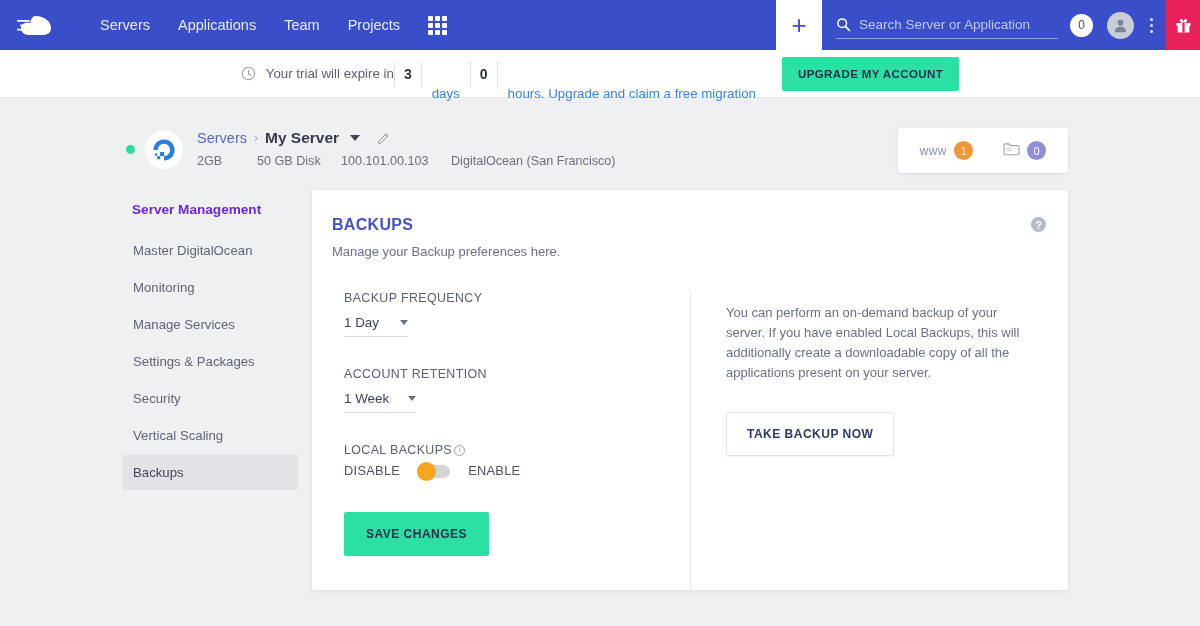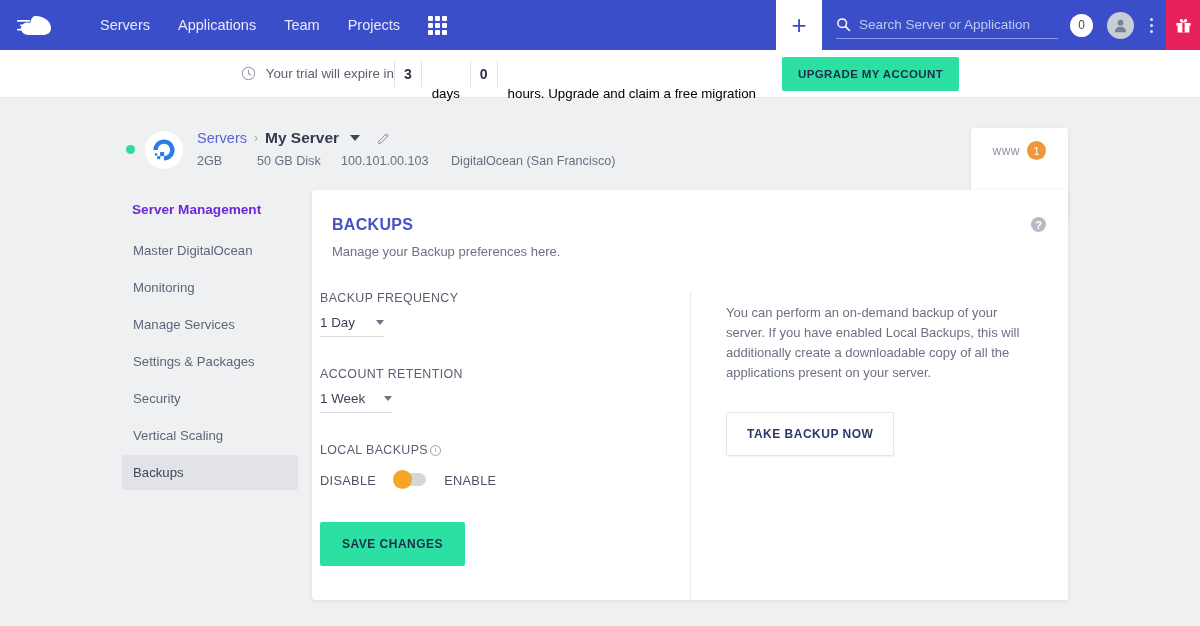"days" .trial-unit { color: #000000 -> #3b82f6 }
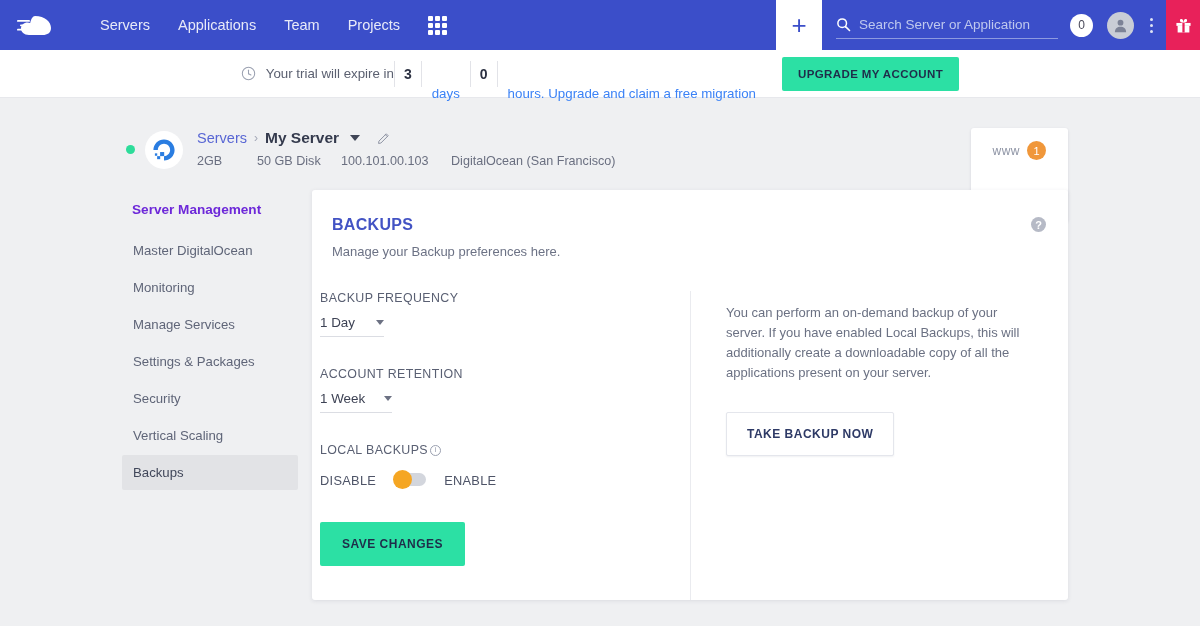"www" .app-counts { flex-direction: column -> none }
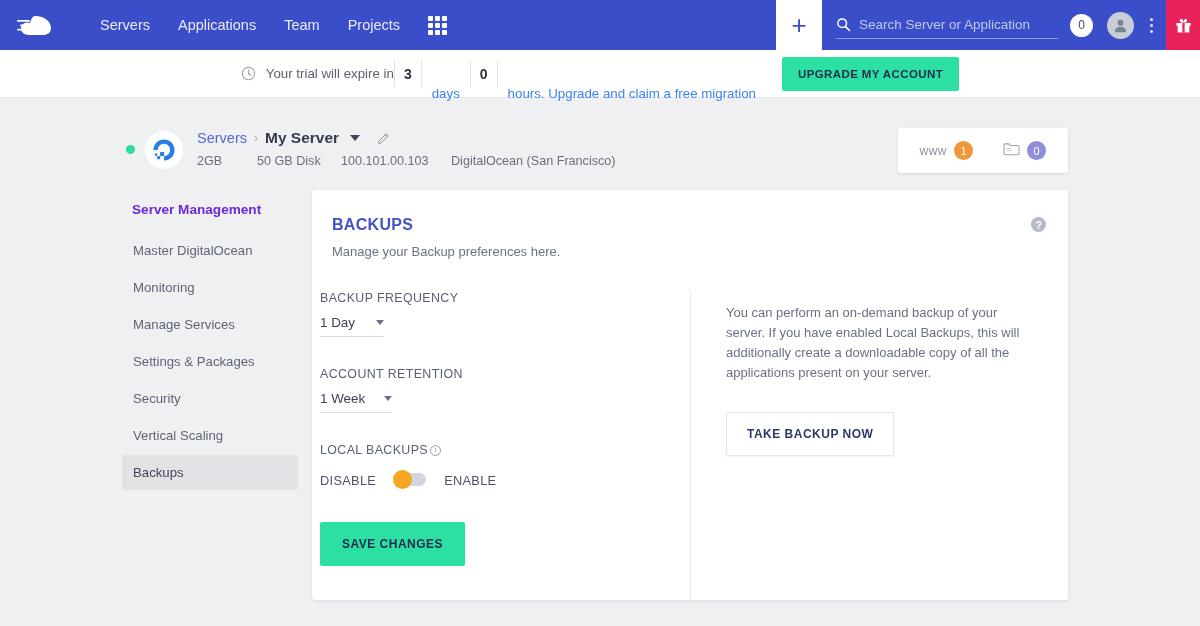"BACKUP FREQUENCY" .col-left { padding-left: 8px -> 32px }
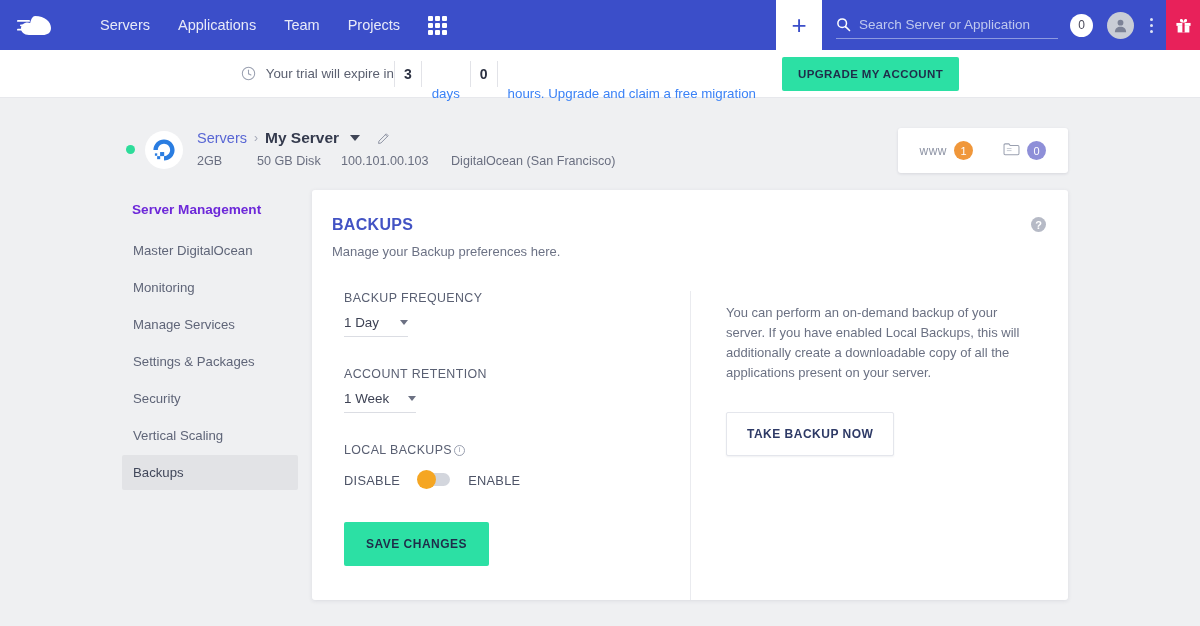"DISABLE" .toggle-row { align-items: flex-start -> flex-end; margin-top: 16px -> 6px }
